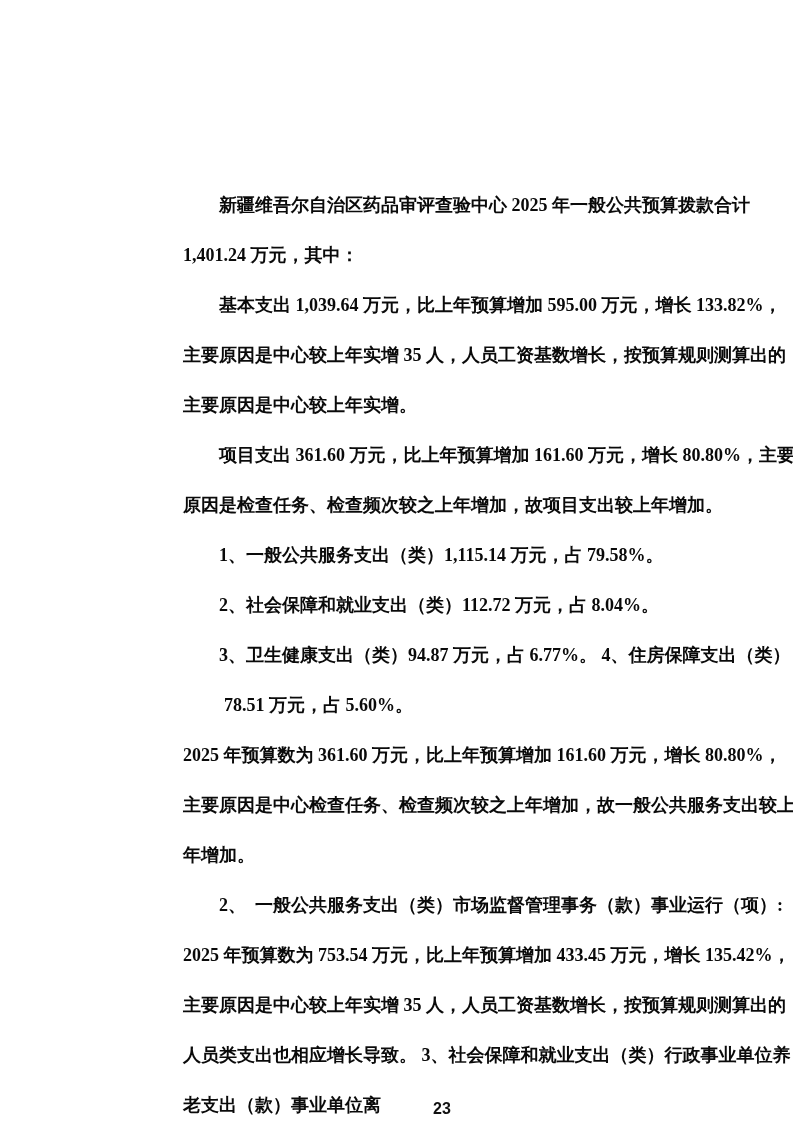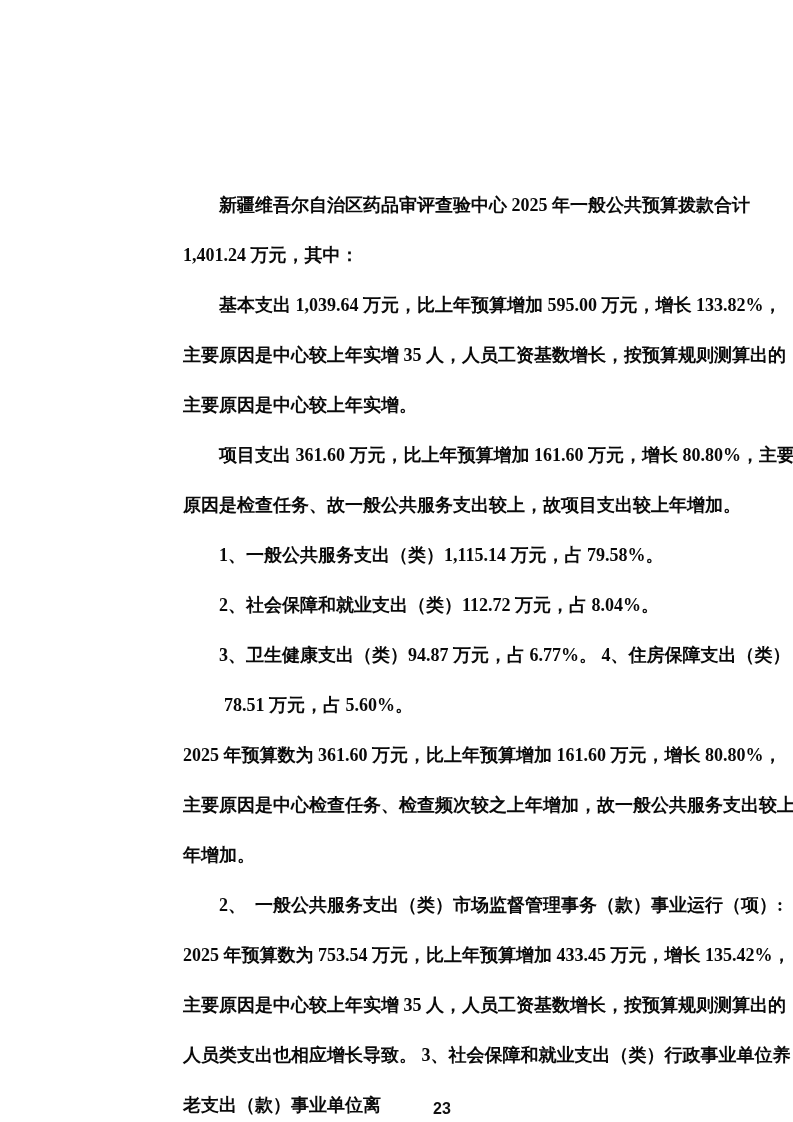"原因是检查任务、故一般公共服务支出较上，故项目支出较上年增加。" div.line { text: 故一般公共服务支出较上 -> 检查频次较之上年增加 }
